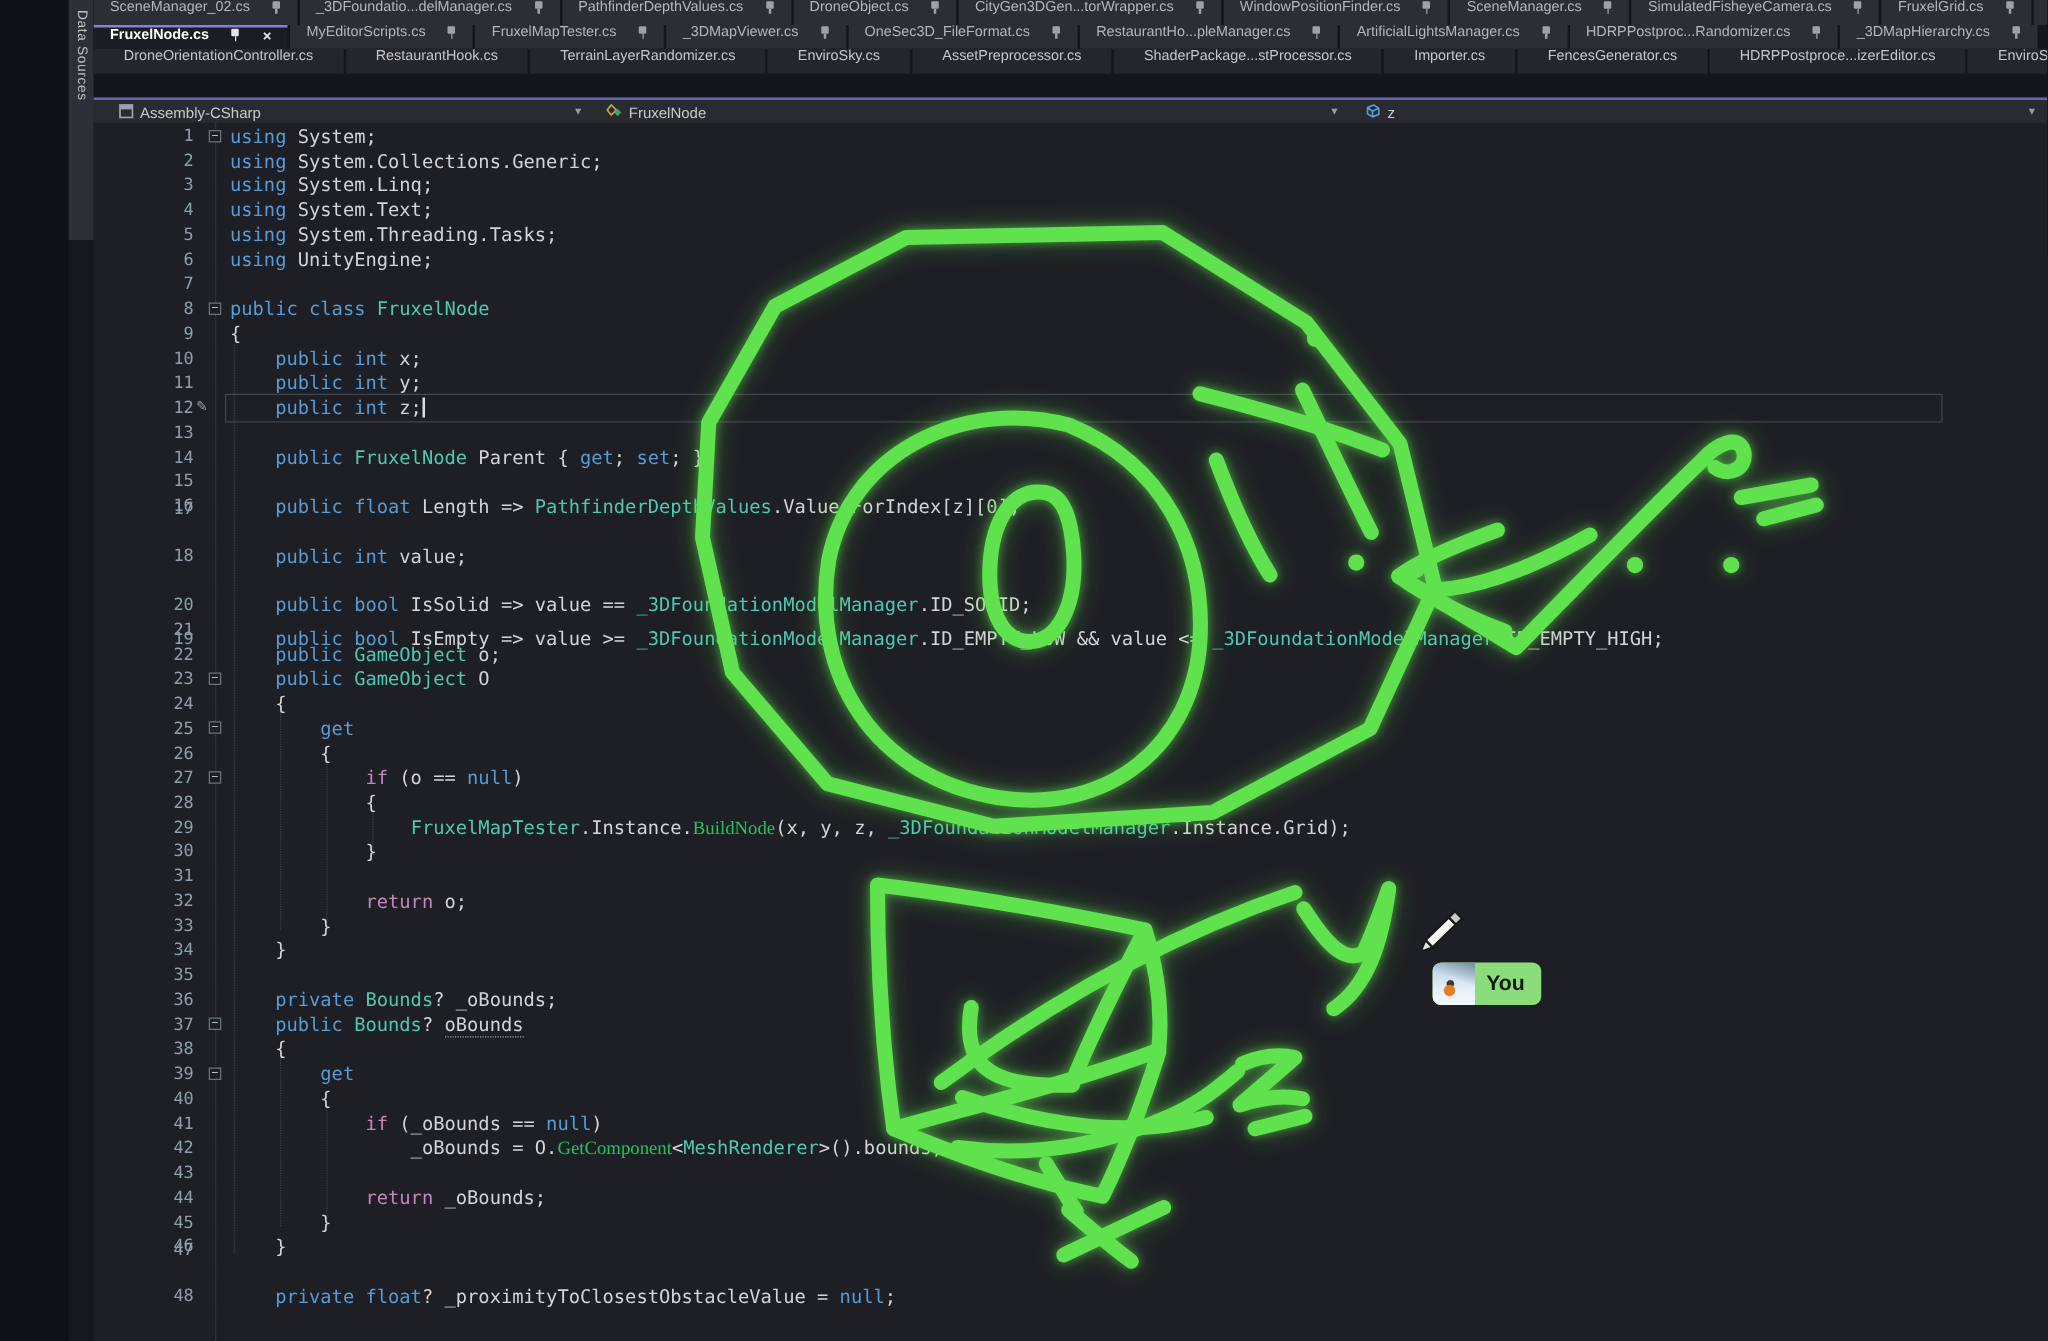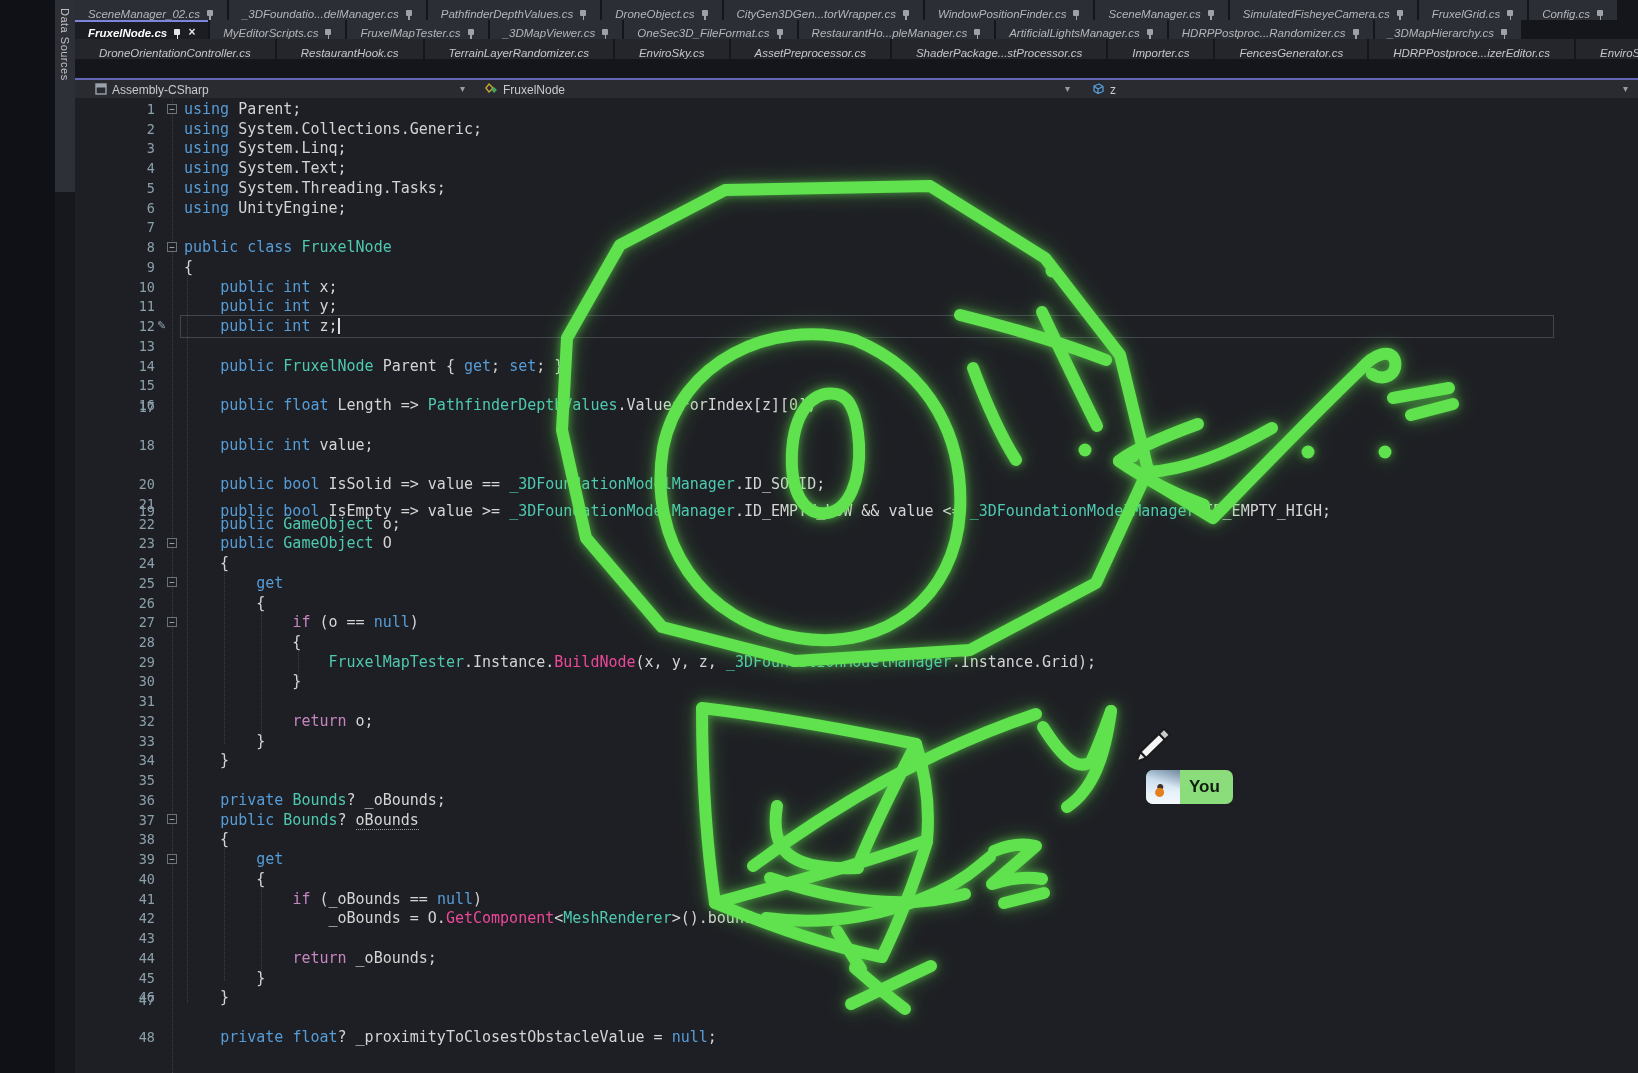"SceneManager_02.cs" .tab { align-items: flex-end -> flex-start; font-style: italic -> none; gap: 6px -> 17px }
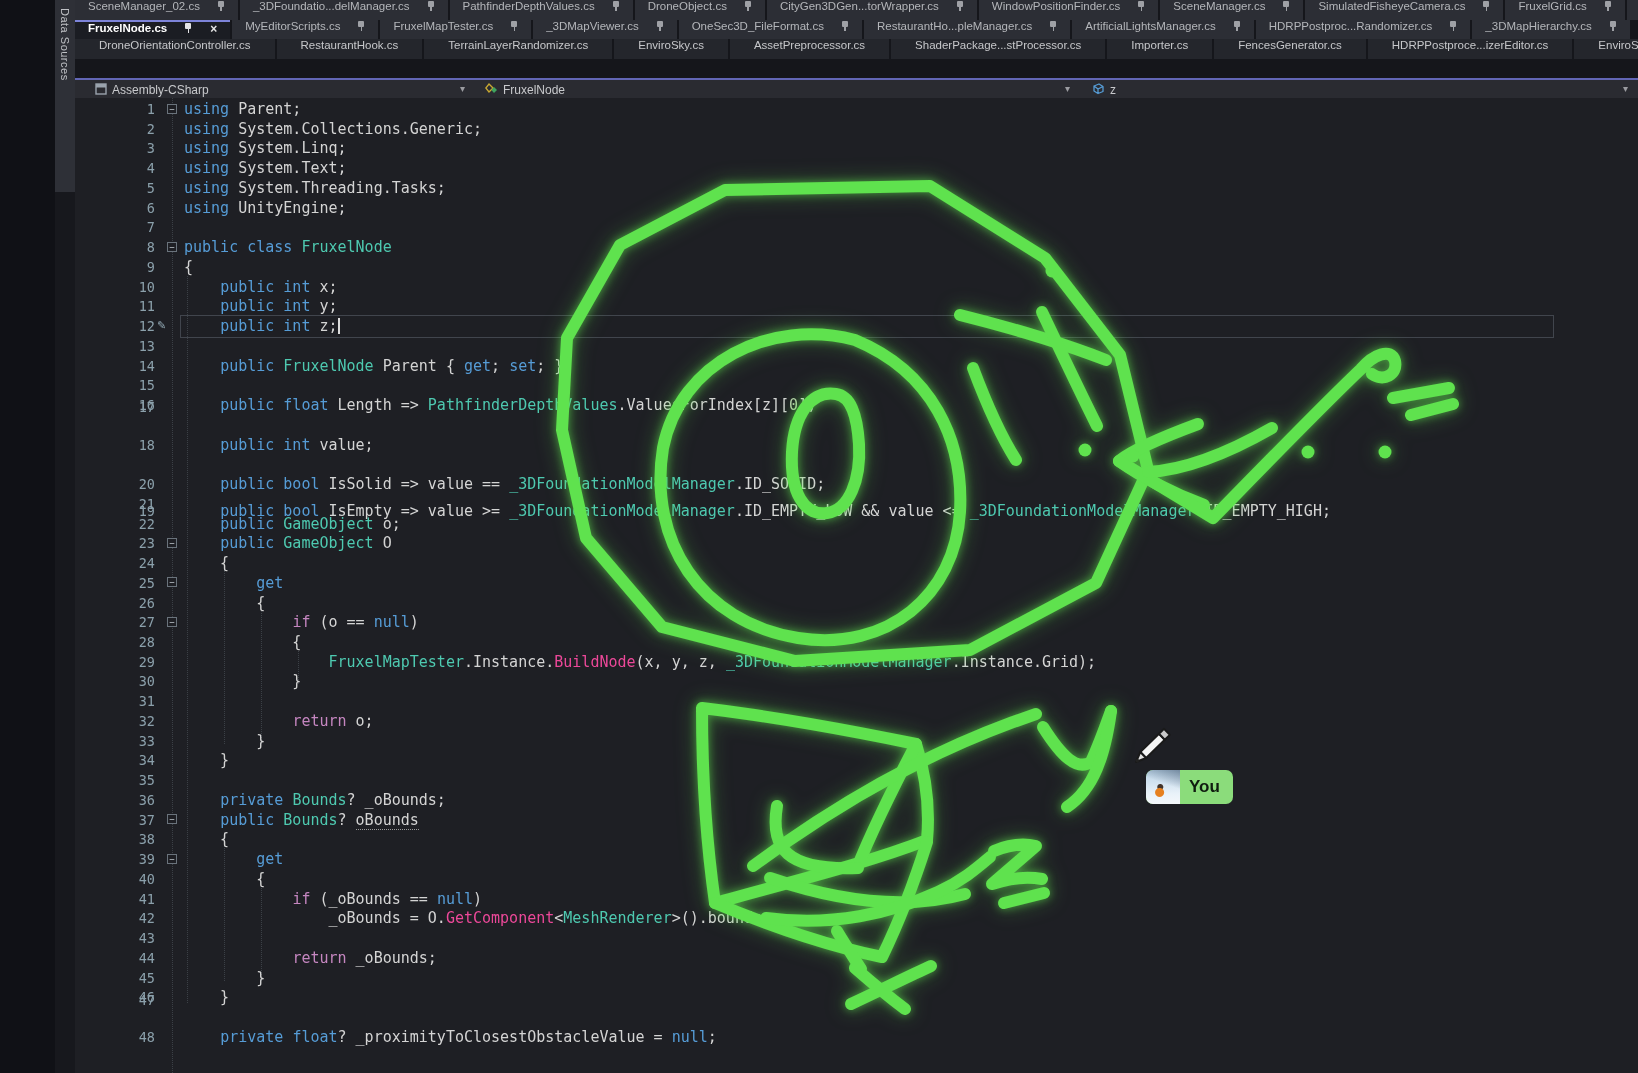"Parent;" span.p { text: Parent -> System }
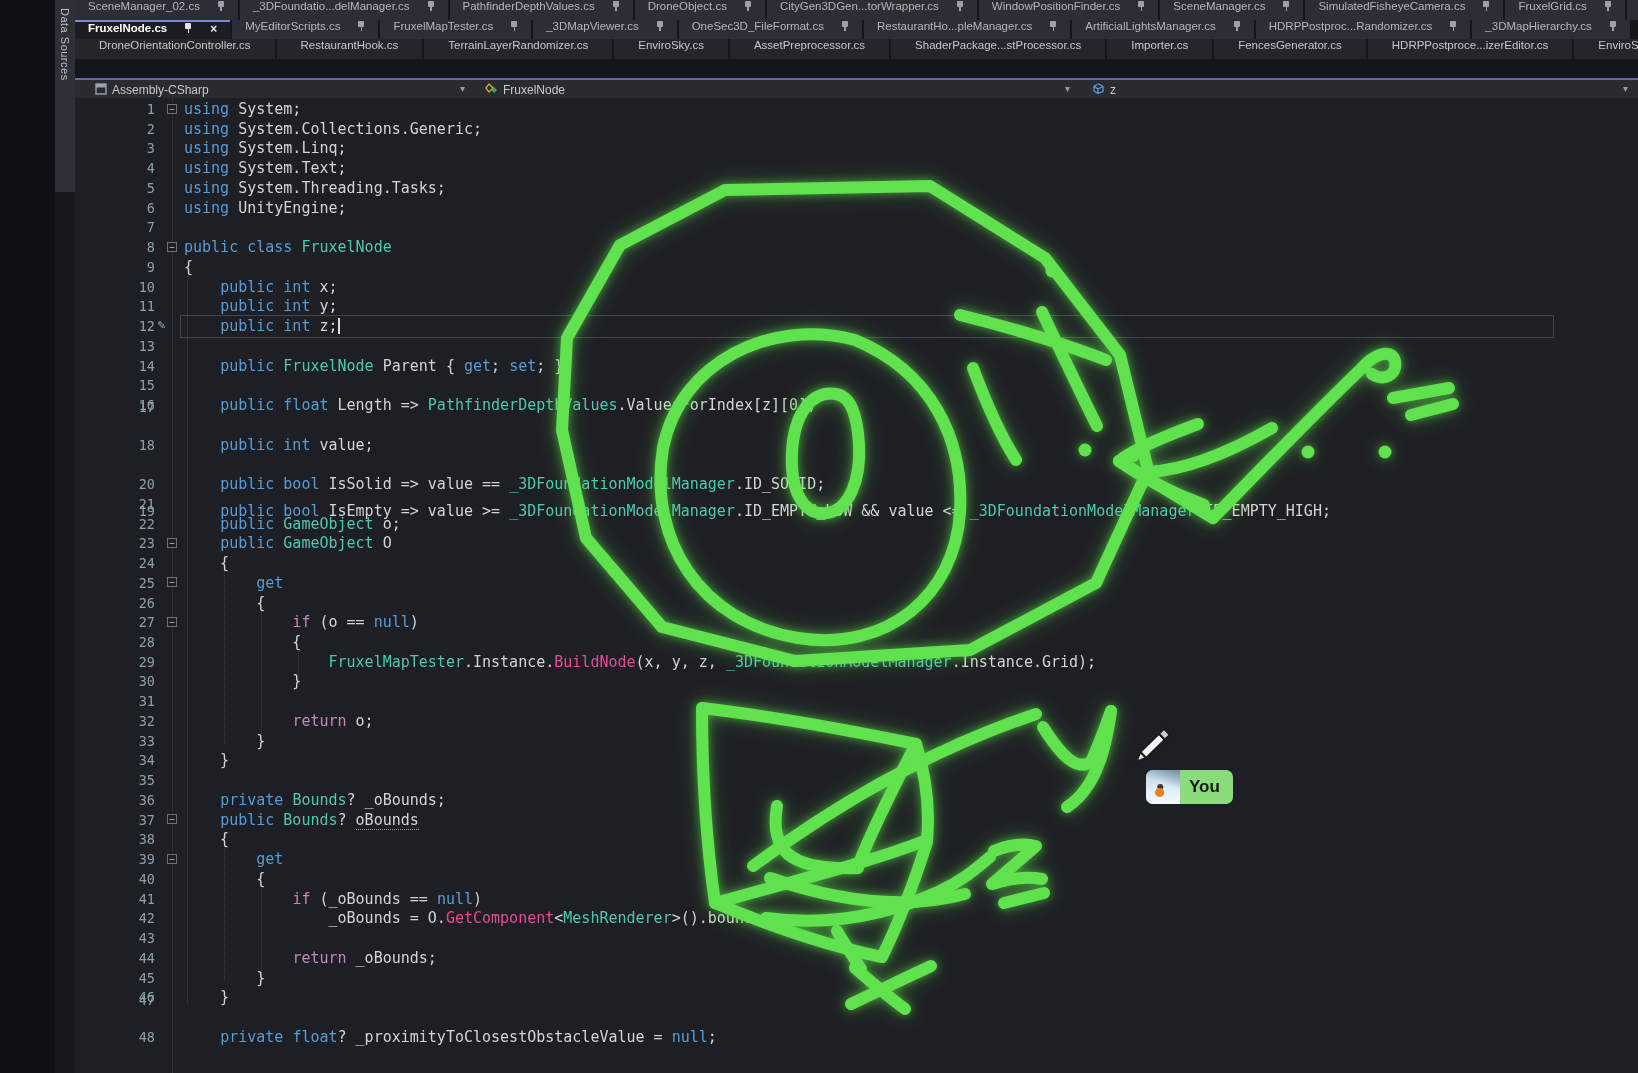"BuildNode" .m { color: #ec4899 -> #22c55e; font-family: none -> Liberation Serif, serif }
